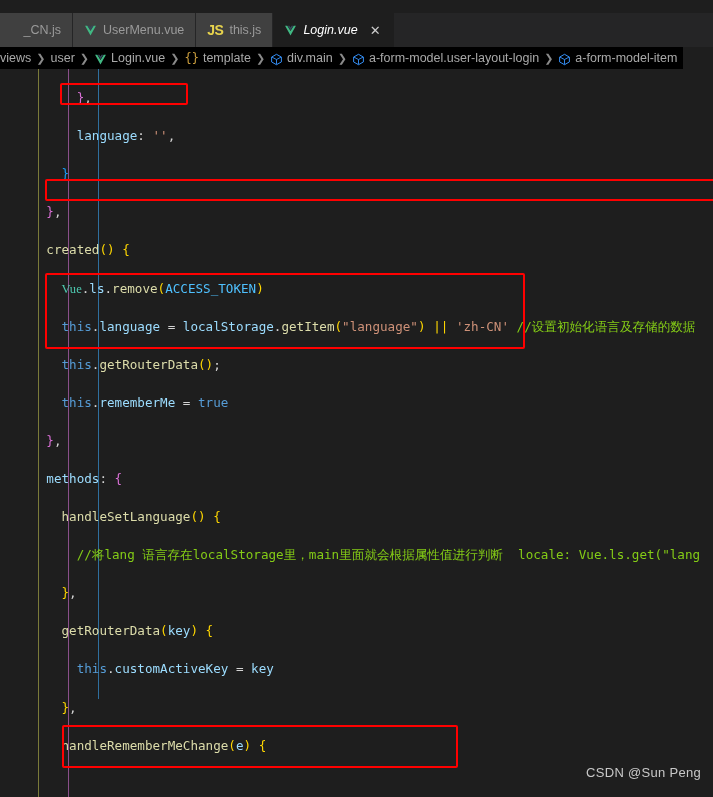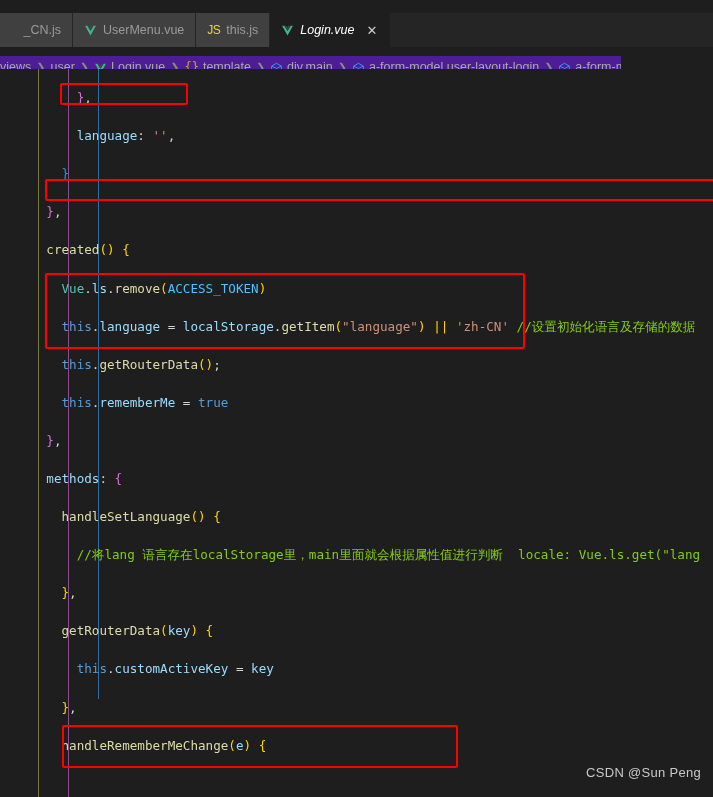"JS" .js-ico { font-size: 12px -> 14px; font-weight: 400 -> 700 }
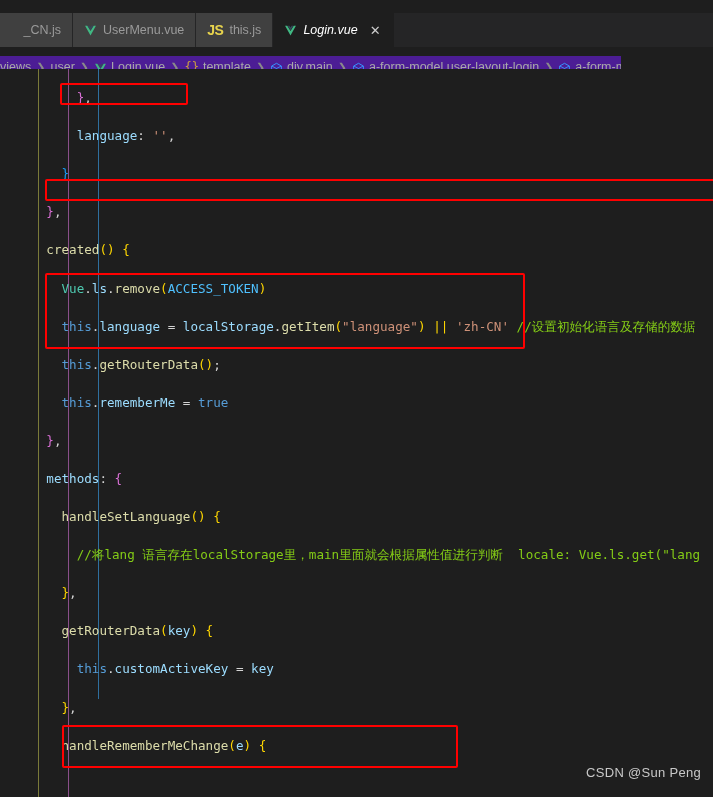"views" .breadcrumb { background: #4c1d95 -> #000000; top: 56px -> 47px; width: 621px -> 683px }
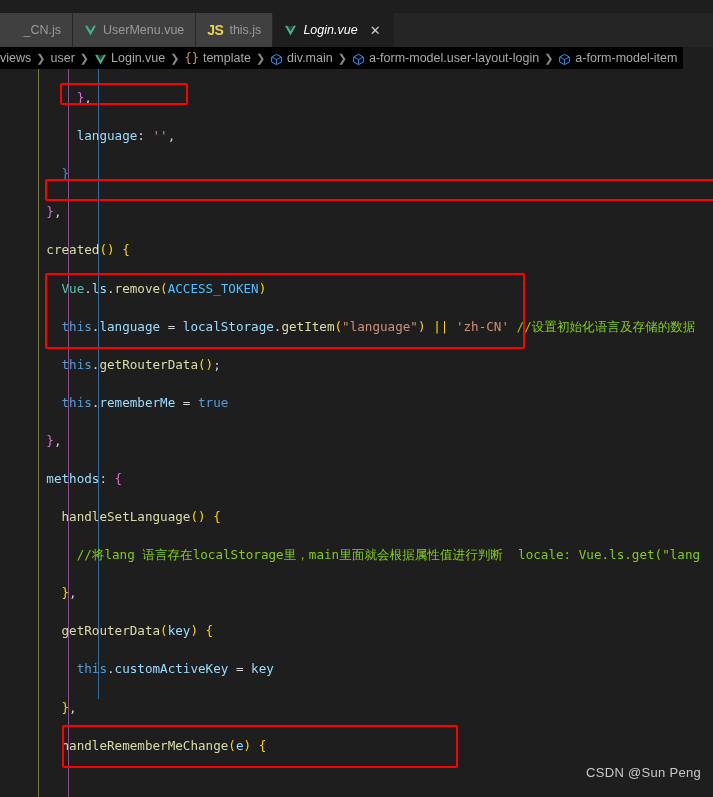"Vue" .cls { font-family: none -> Liberation Serif, serif }
